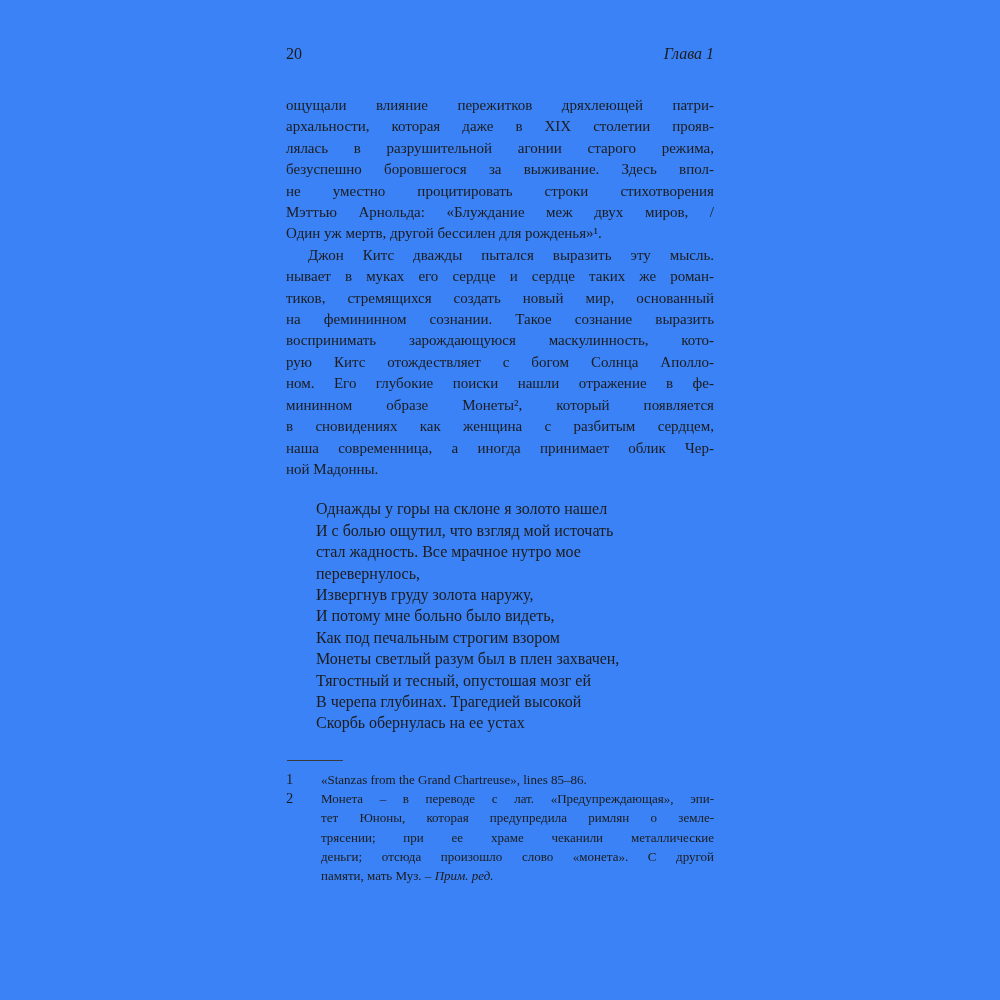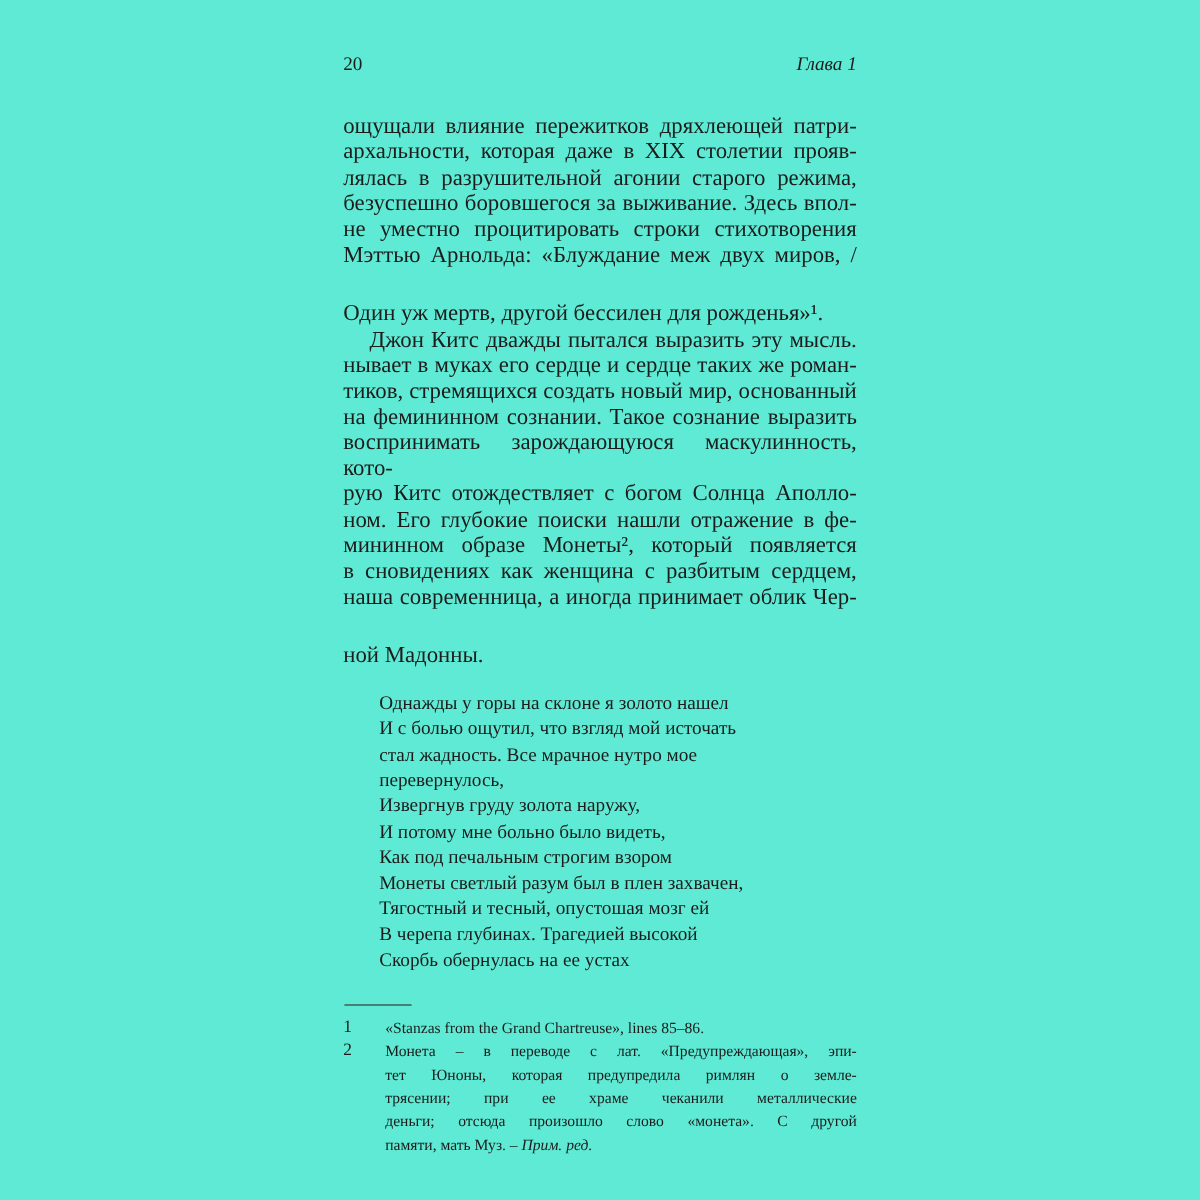"20" .page { background: #5eead4 -> #3b82f6 }
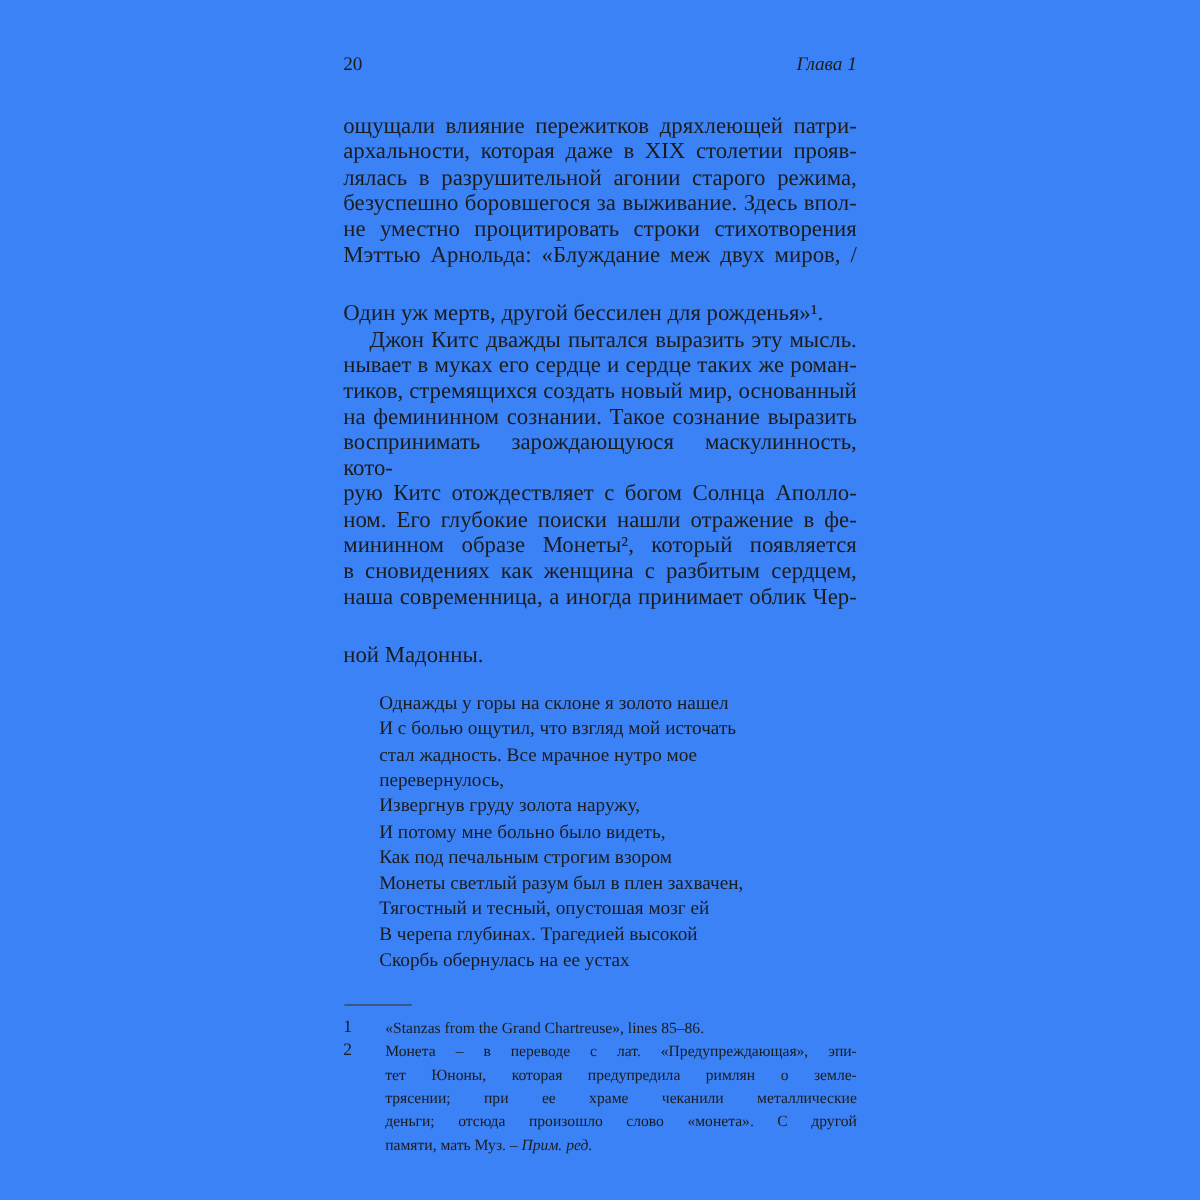"ощущали влияние пережитков дряхлеющей" .body-line { font-size: 19px -> 15px }
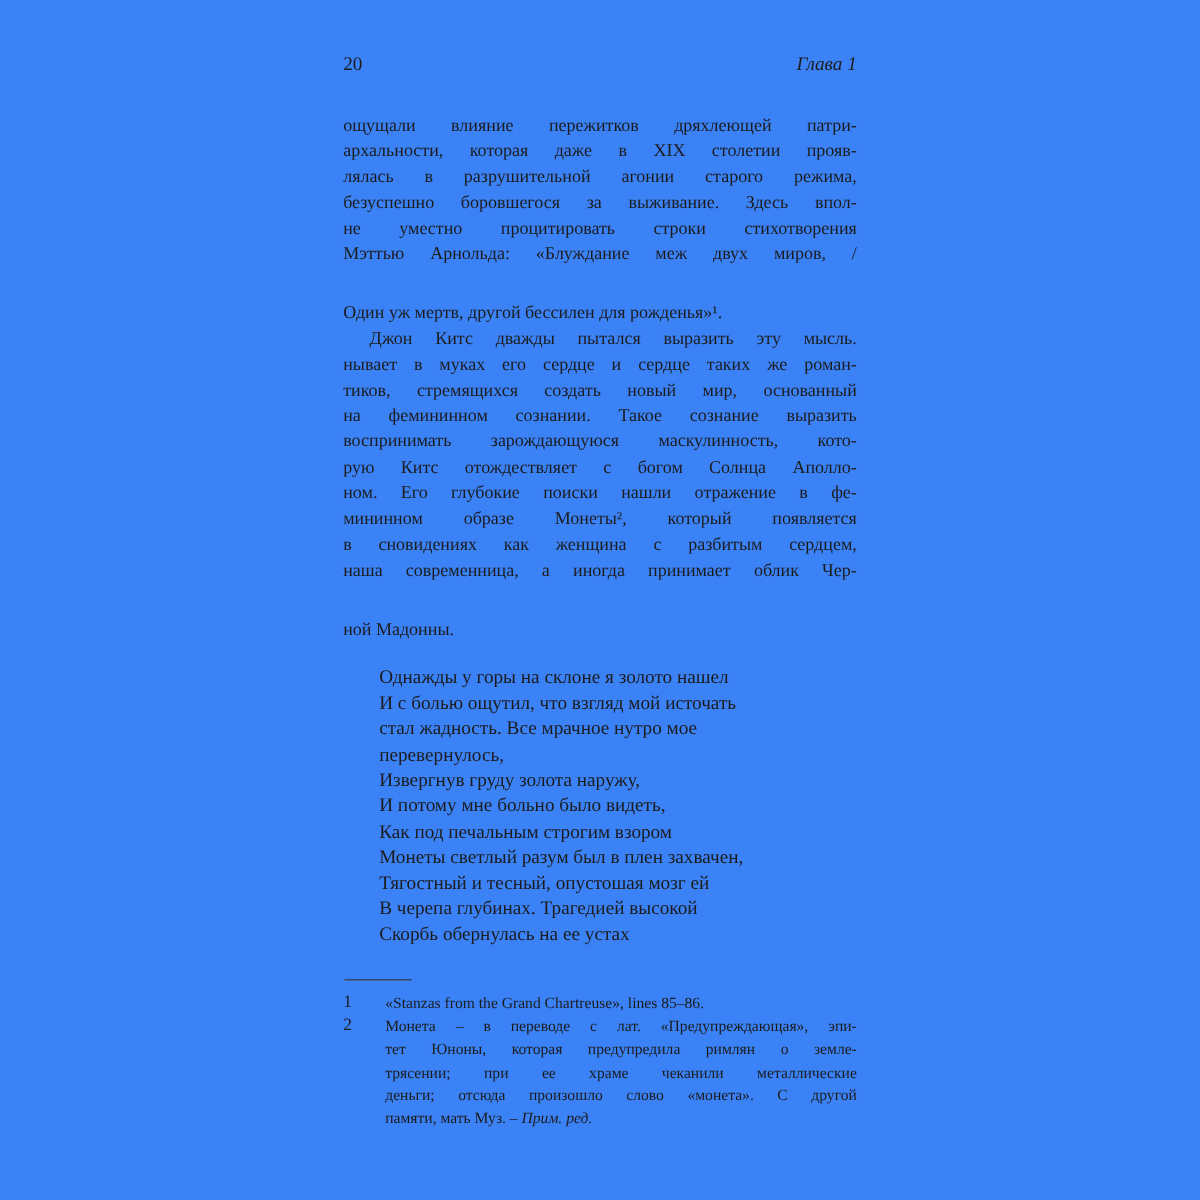"Один уж мертв, другой бессилен" .body-line.last { margin-top: 28px -> none }
